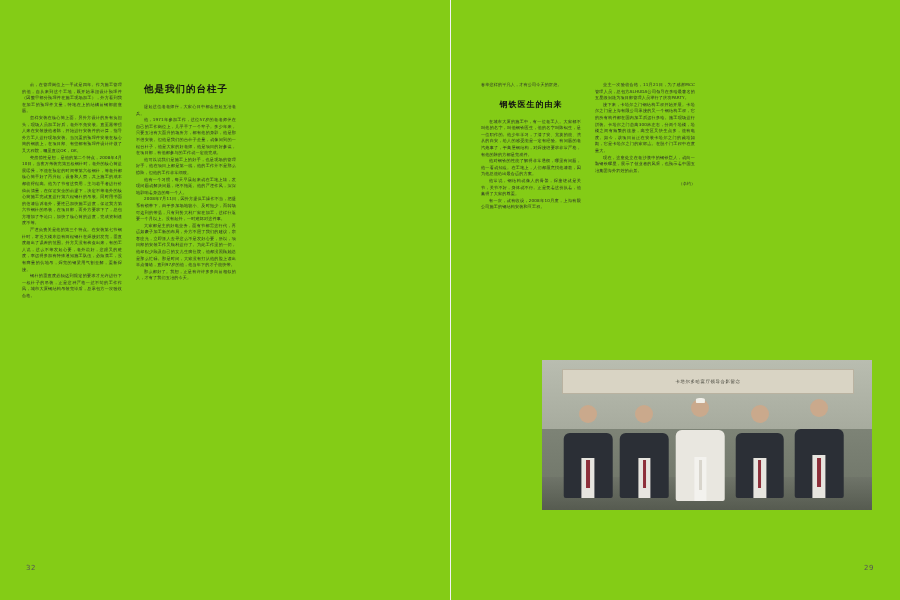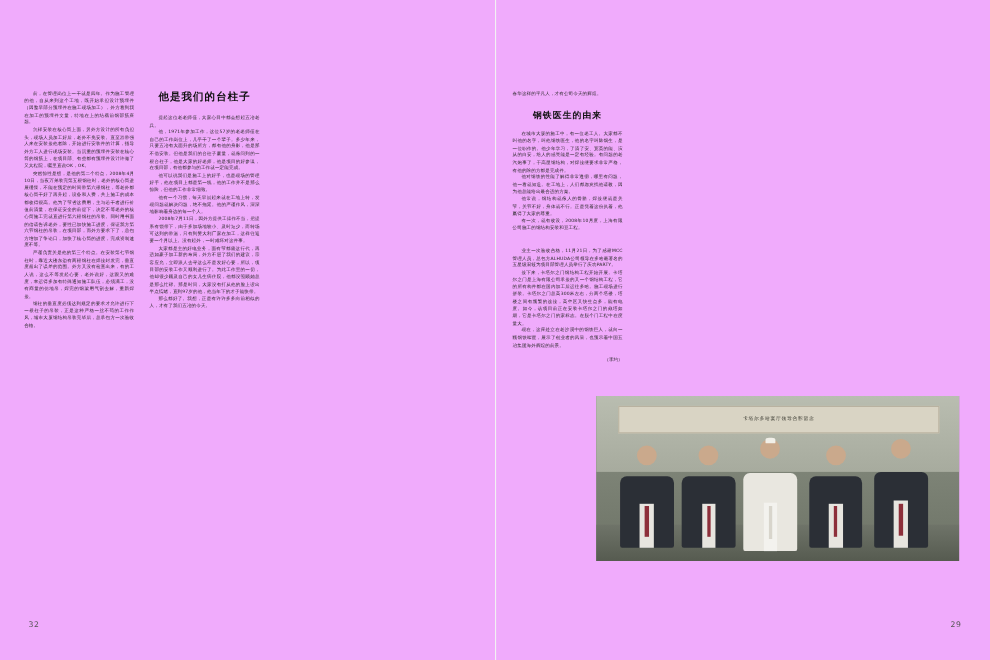"他是我们的台柱子" .page { background: #f0abfc -> #84cc16 }
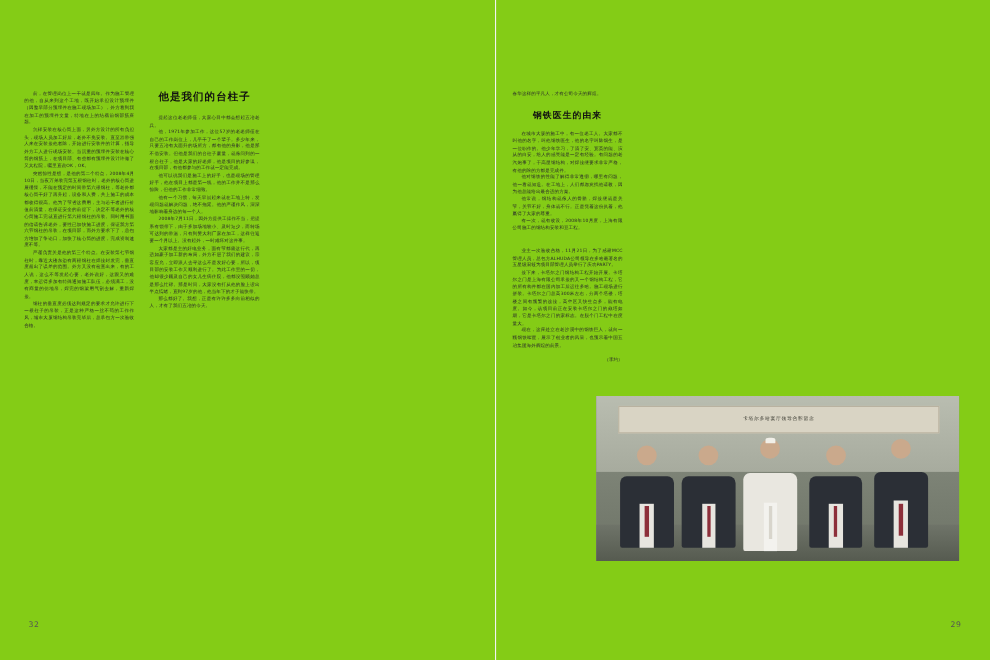"钢铁医生的由来" .right-content { flex-direction: column -> none; left: 16px -> 31px }
